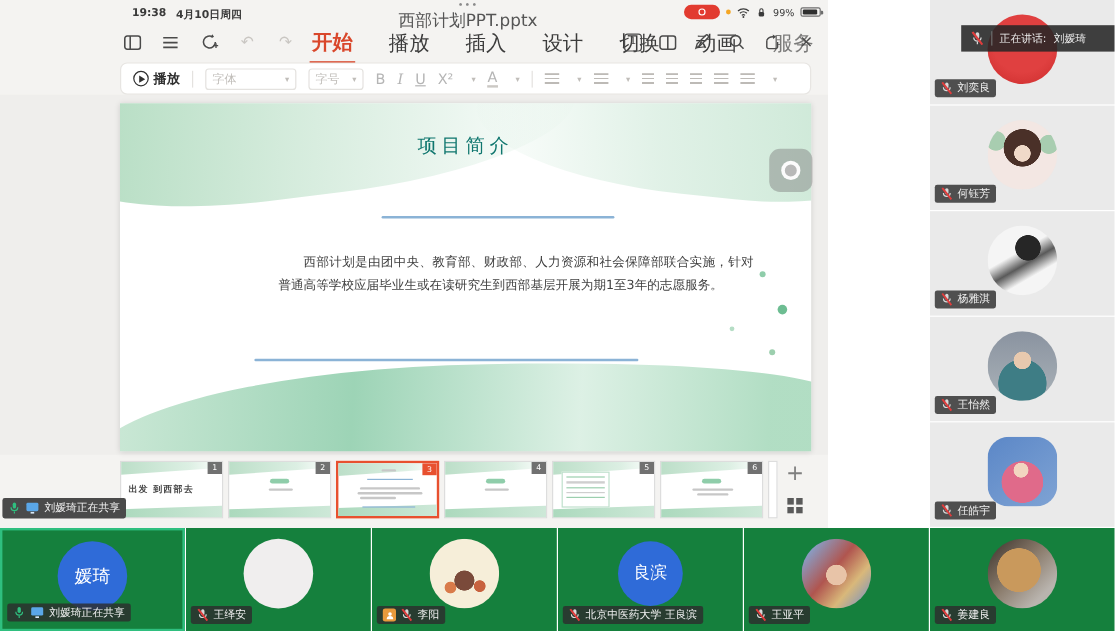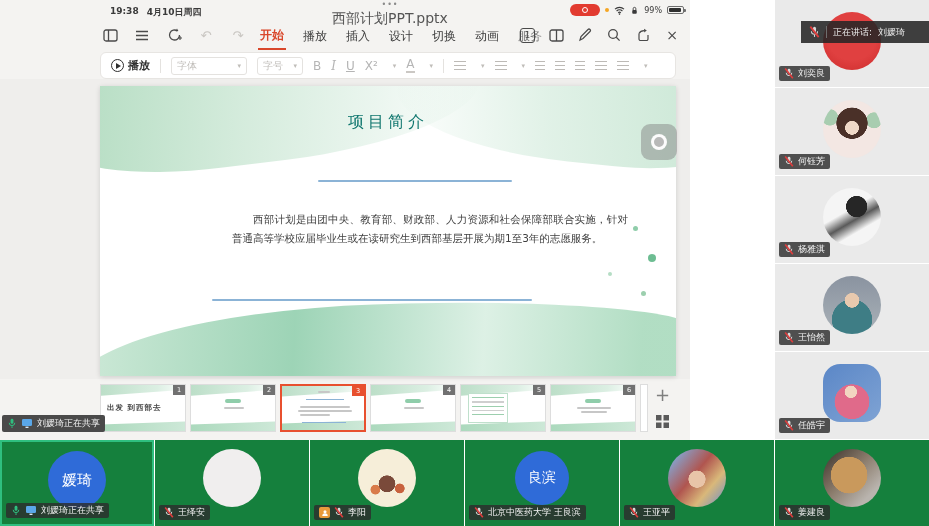"开始" .tabs { font-size: 12px -> 17px; gap: 15px -> 26px }
